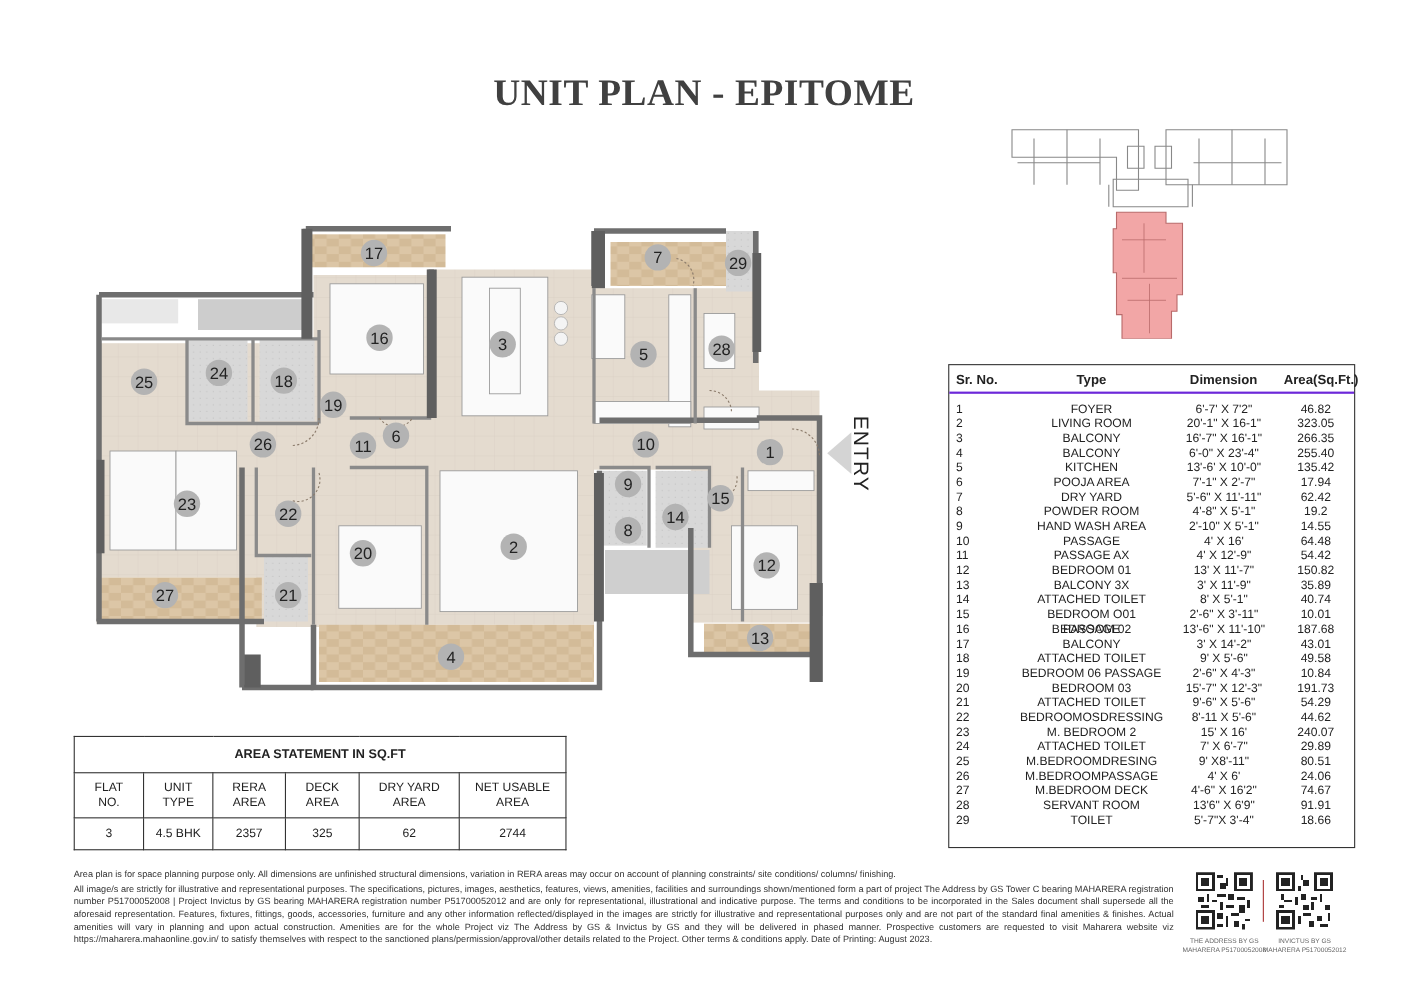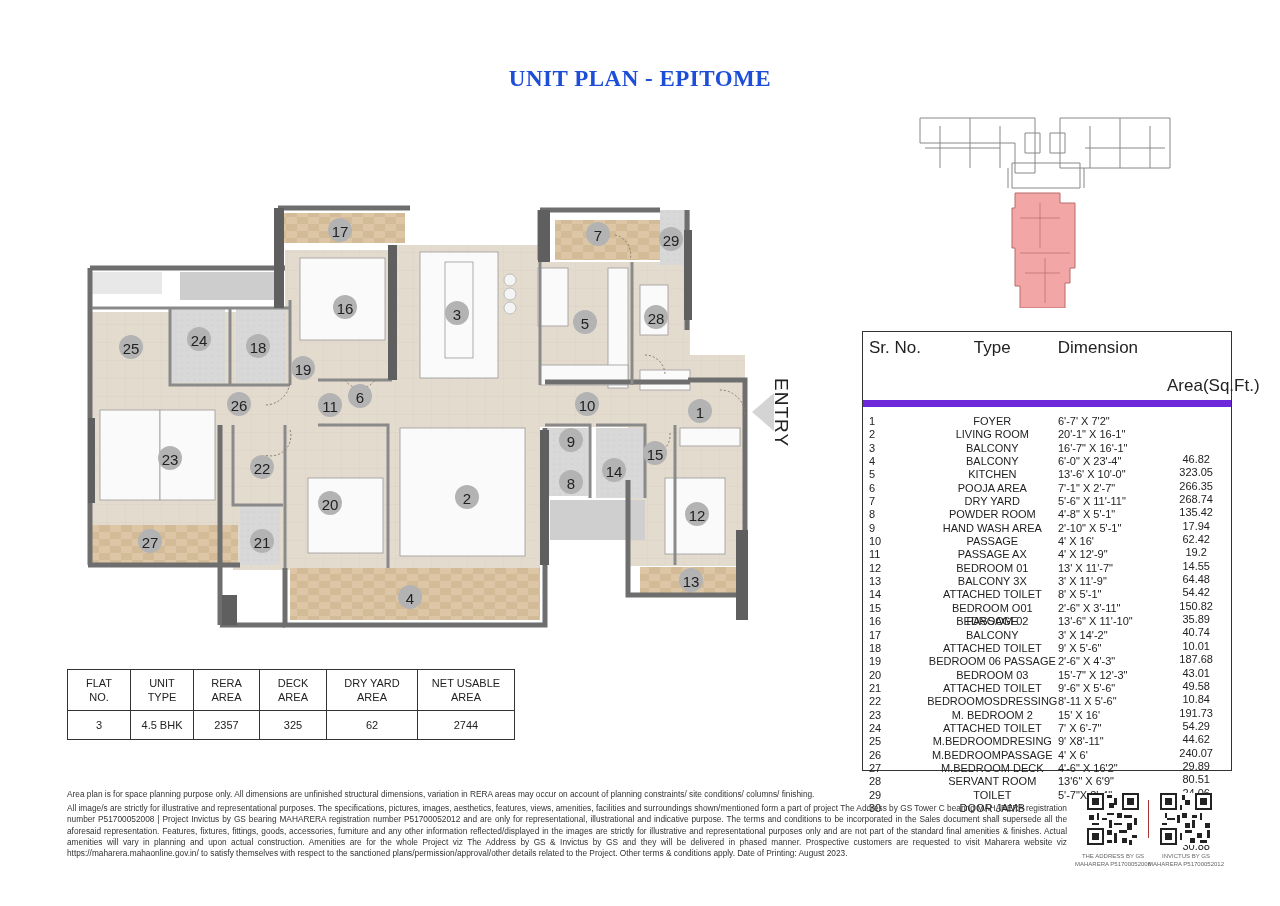"UNIT PLAN - EPITOME" .title { color: #1d4ed8 -> #404040; font-size: 23px -> 34px }
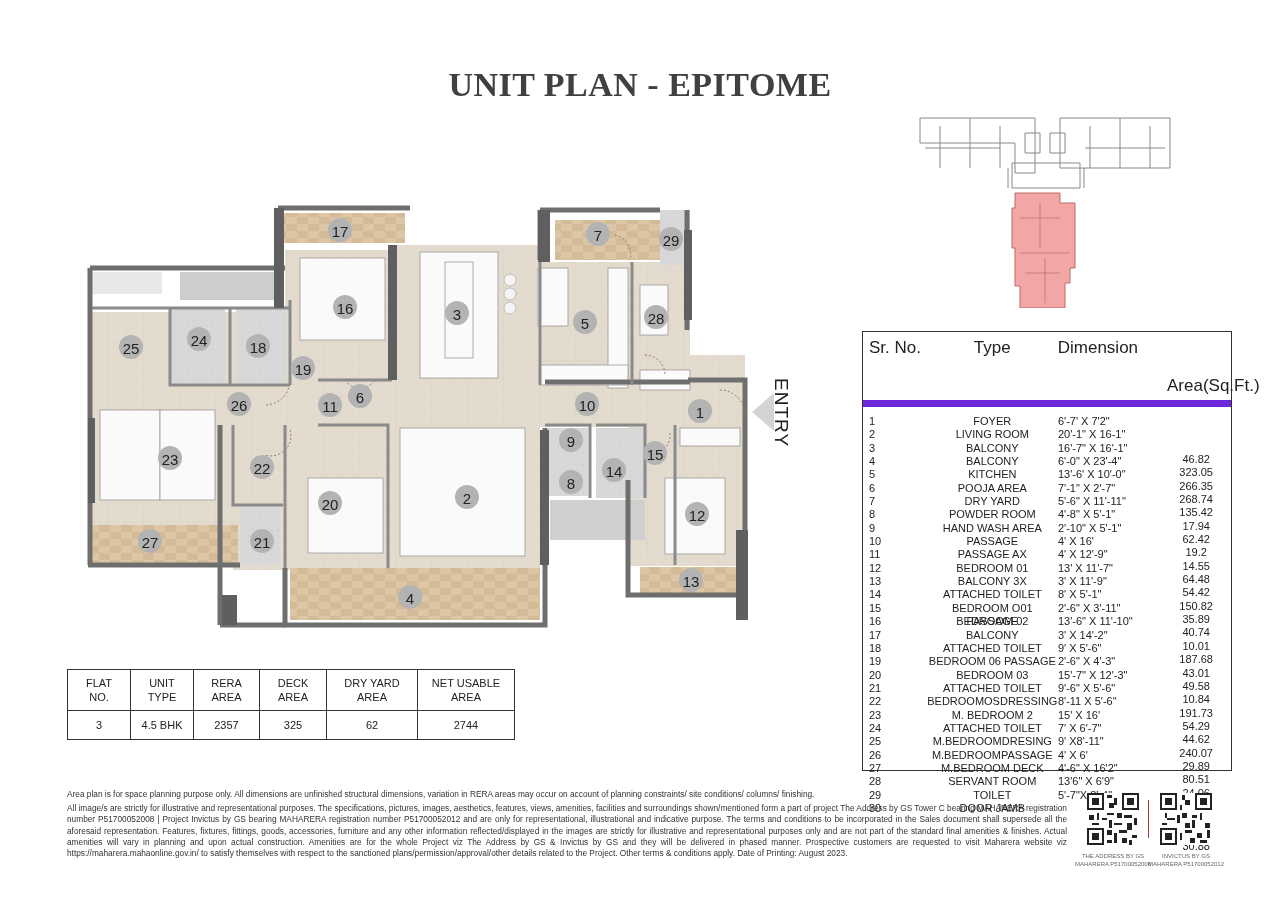"Sr. No." .room-table .head { border-bottom: 7px solid #6d28d9 -> 2px solid #6d28d9; font-size: 17px -> 12px; font-weight: normal -> bold }
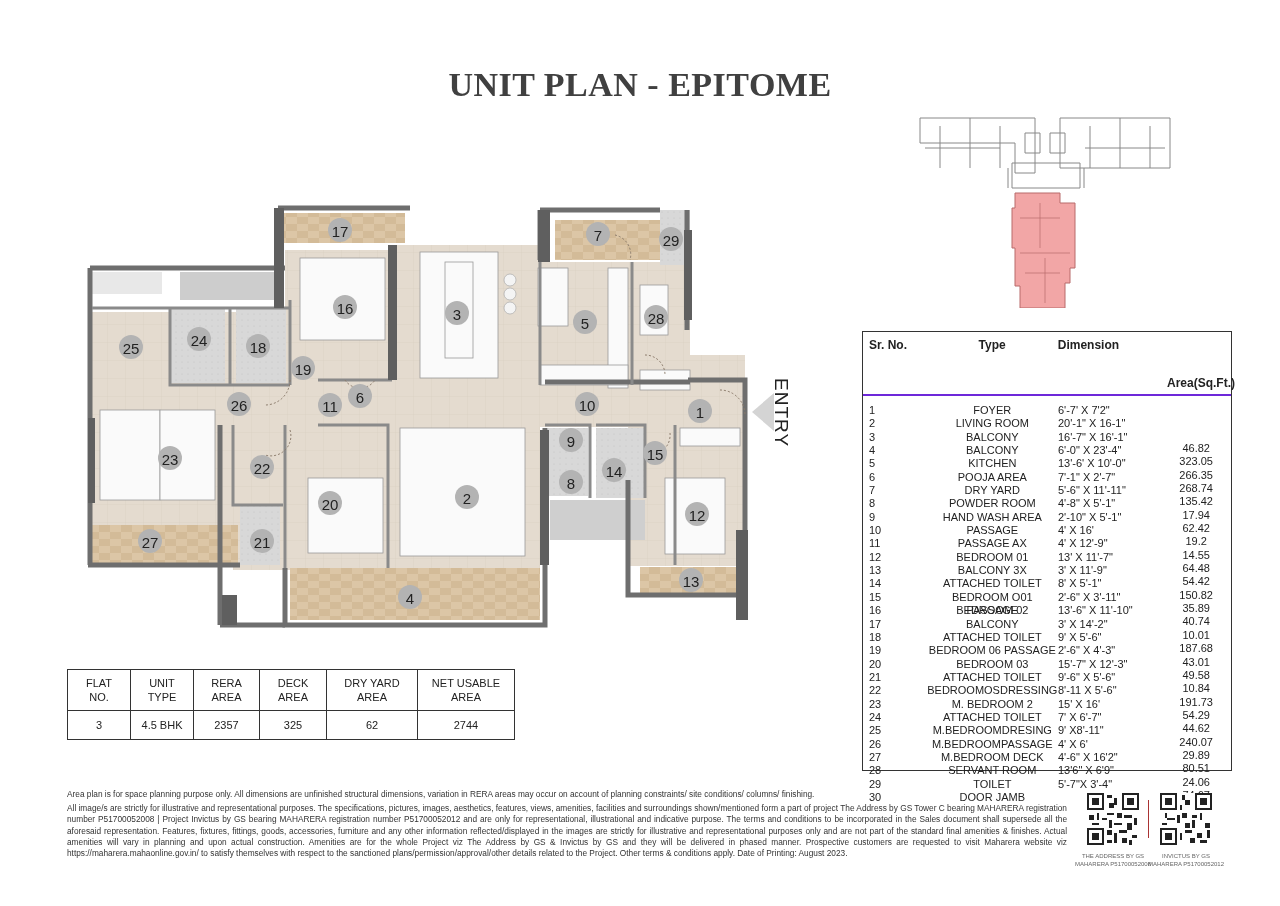"Dimension" .c-dim { text-align: none -> center }
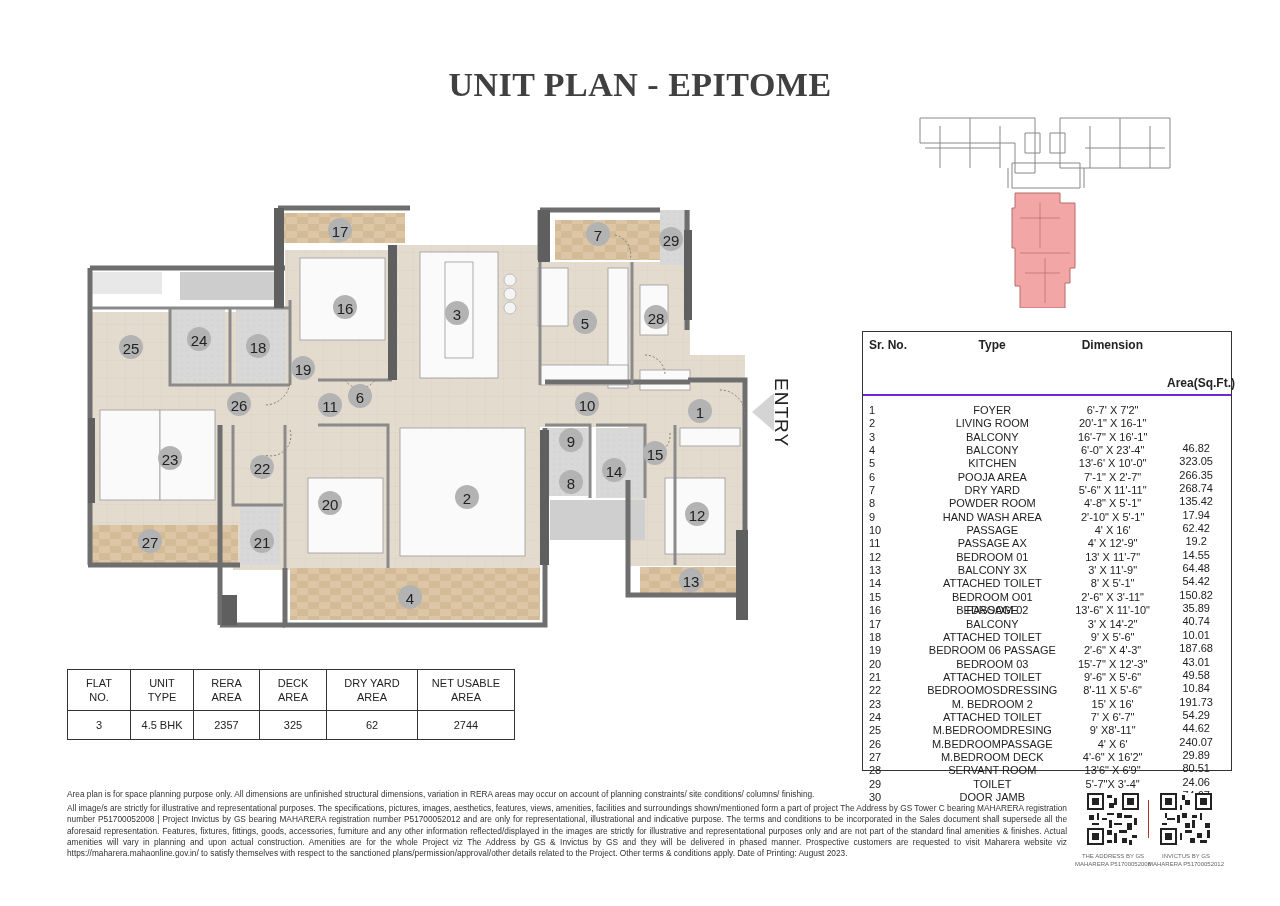"Area(Sq.Ft.)" .c-area { margin-top: 38px -> none }
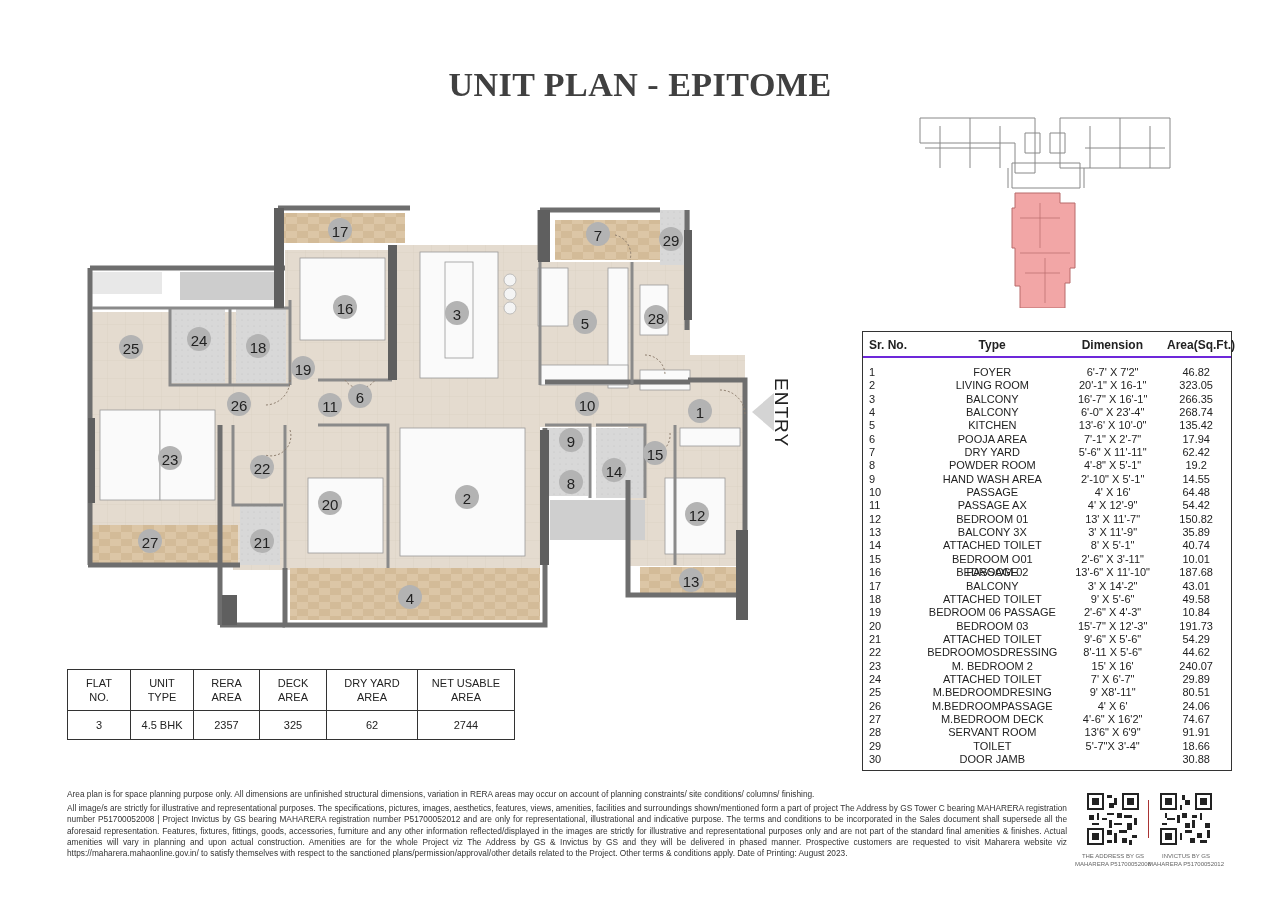"268.74" div.c-area { text: 268.74 -> 255.40 }
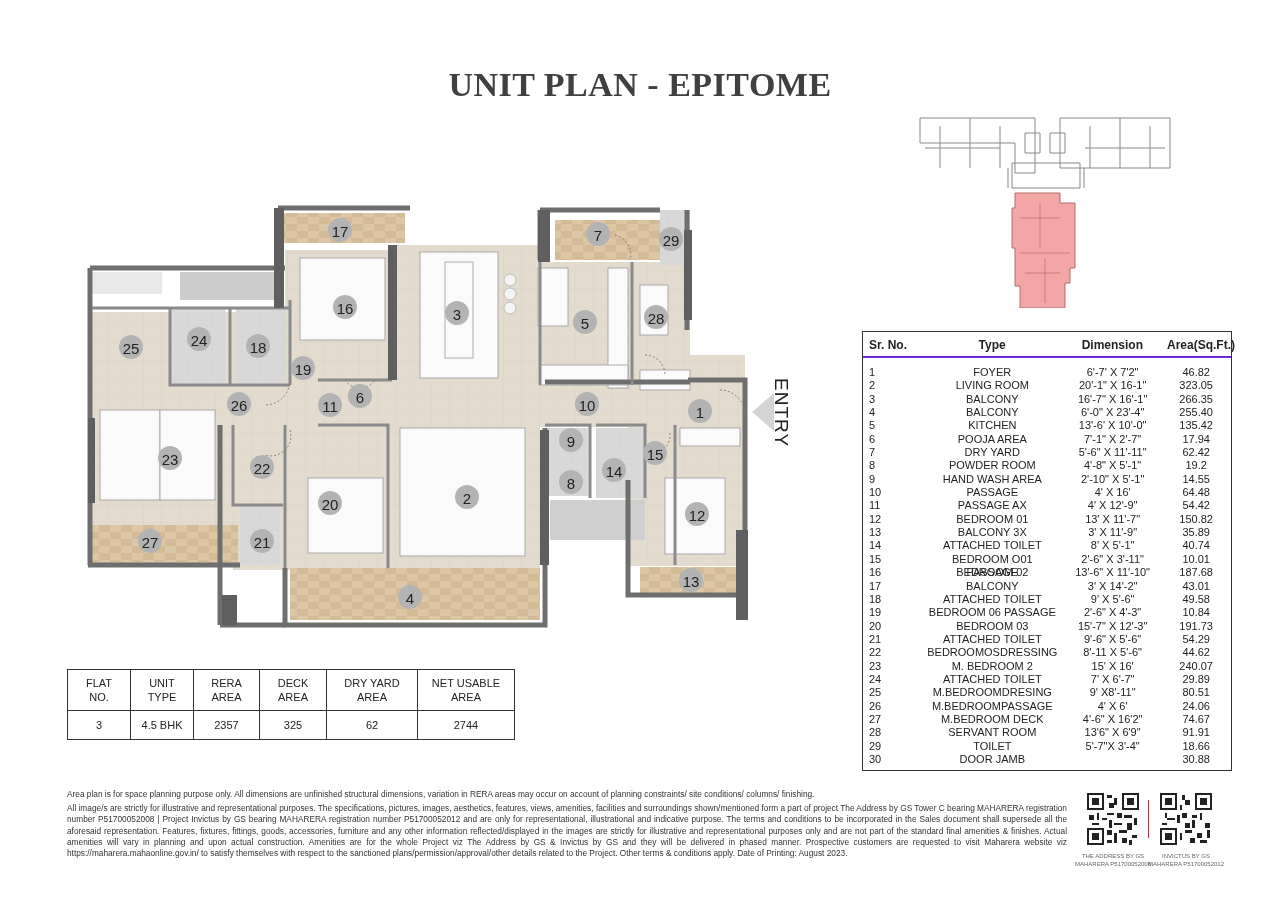"AREA STATEMENT IN SQ.FT" tr { html: none -> <tr> <th>AREA STATEMENT IN SQ.FT</th> </tr> }
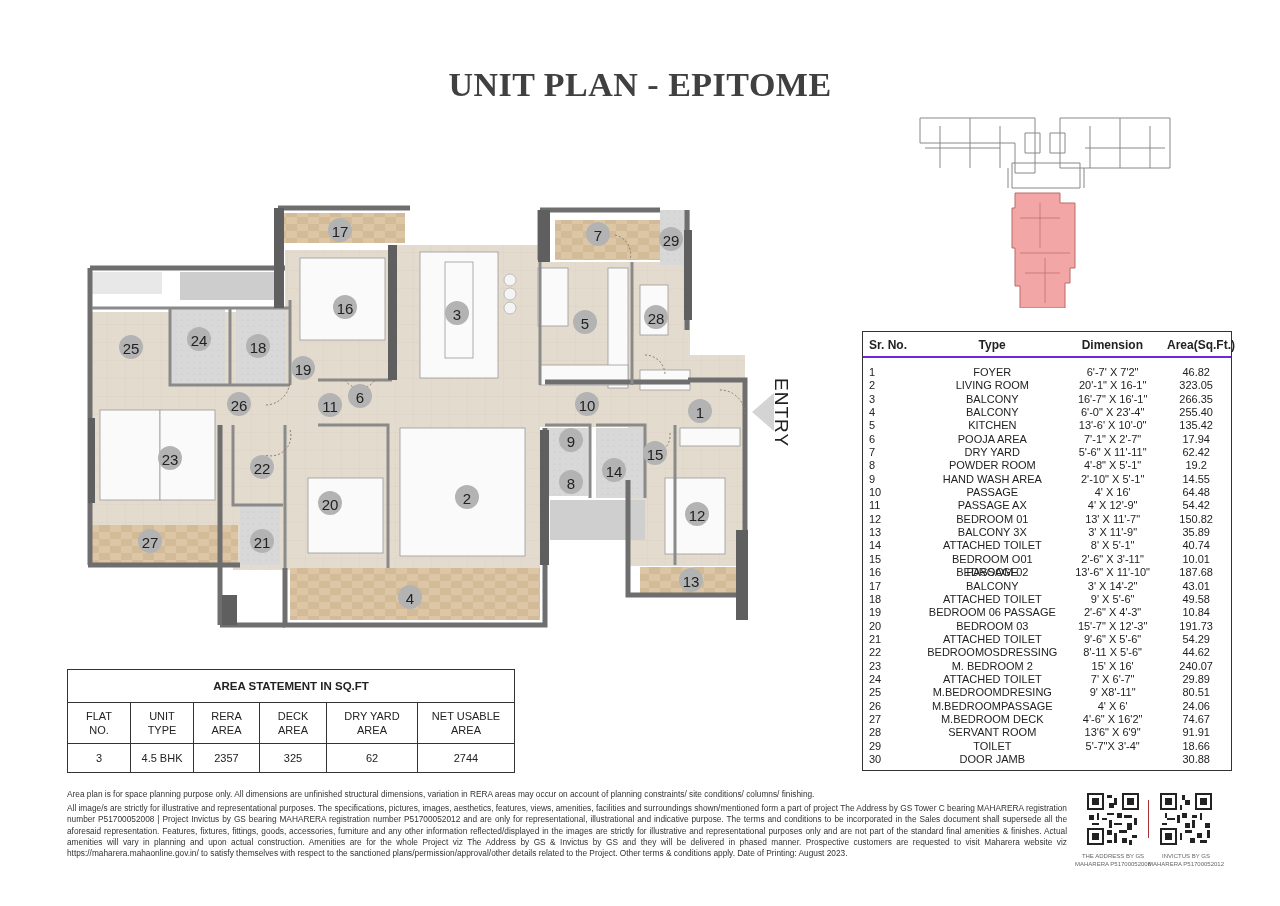"30" div.row { html: <div> <div>30</div> <div>DOOR JAMB</div> <div></div> <div>30.88</div> </div> -> none }
